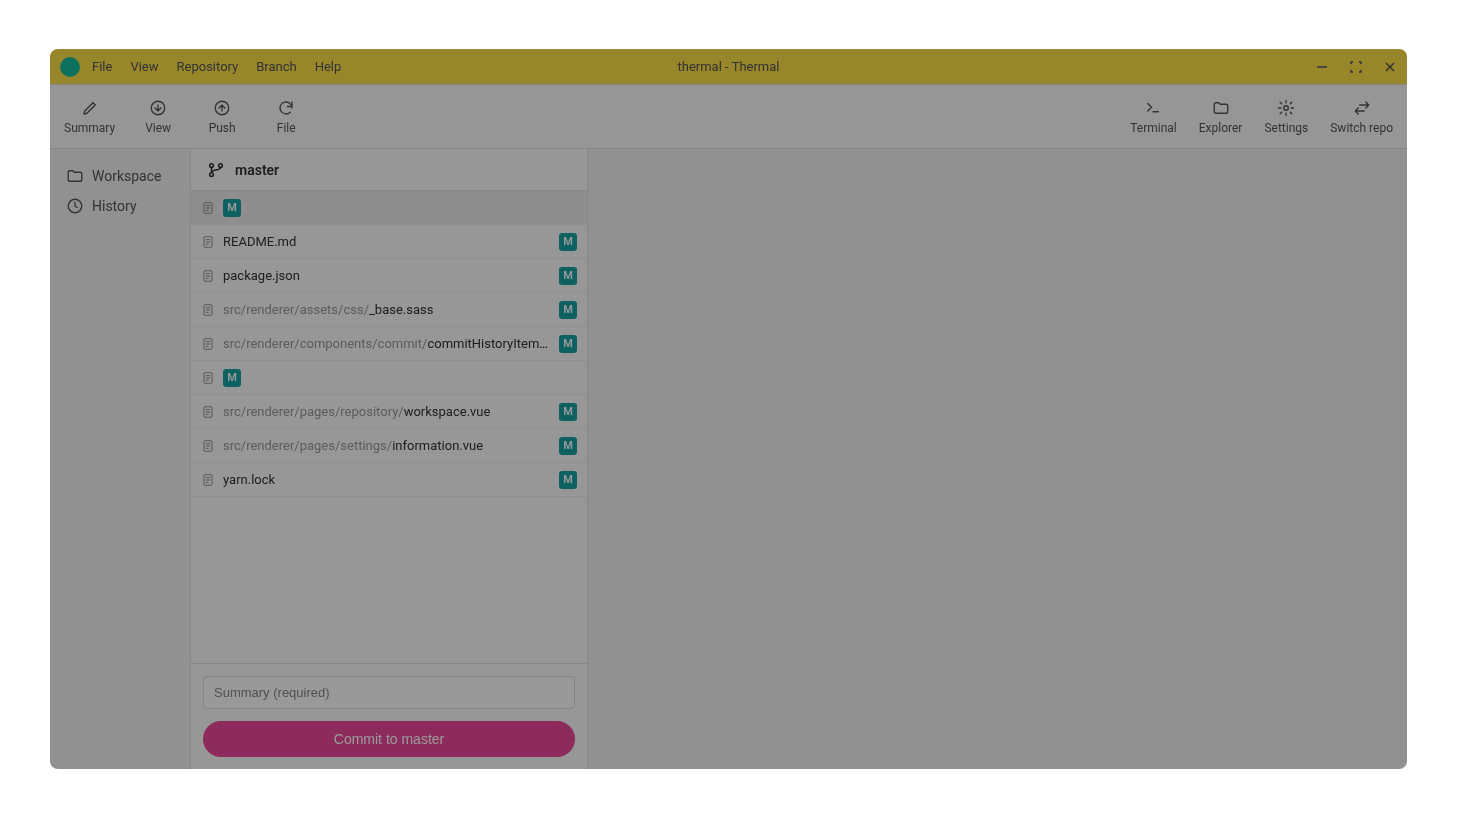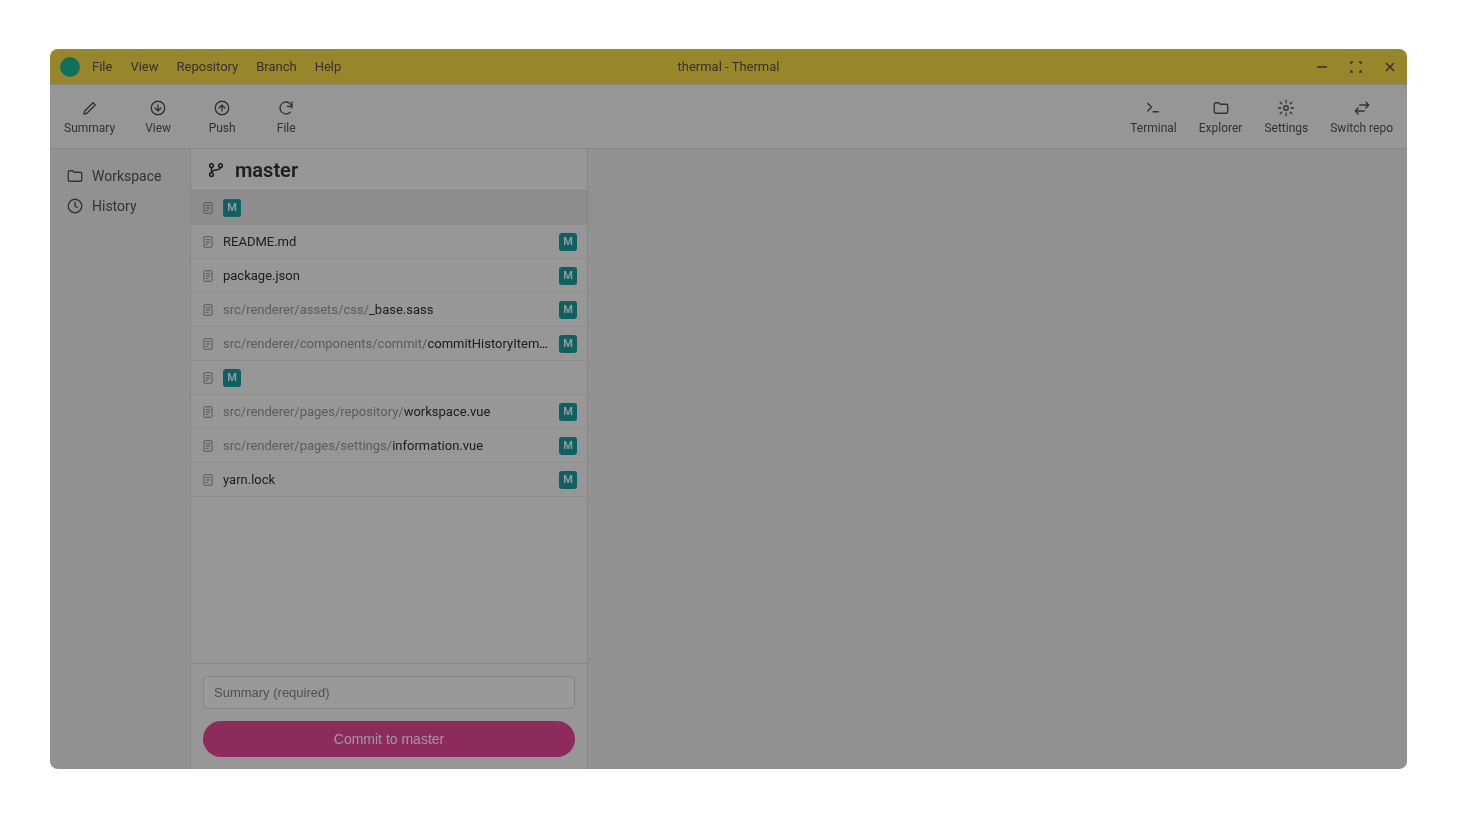"master" .branch-header { font-size: 20px -> 14px }
